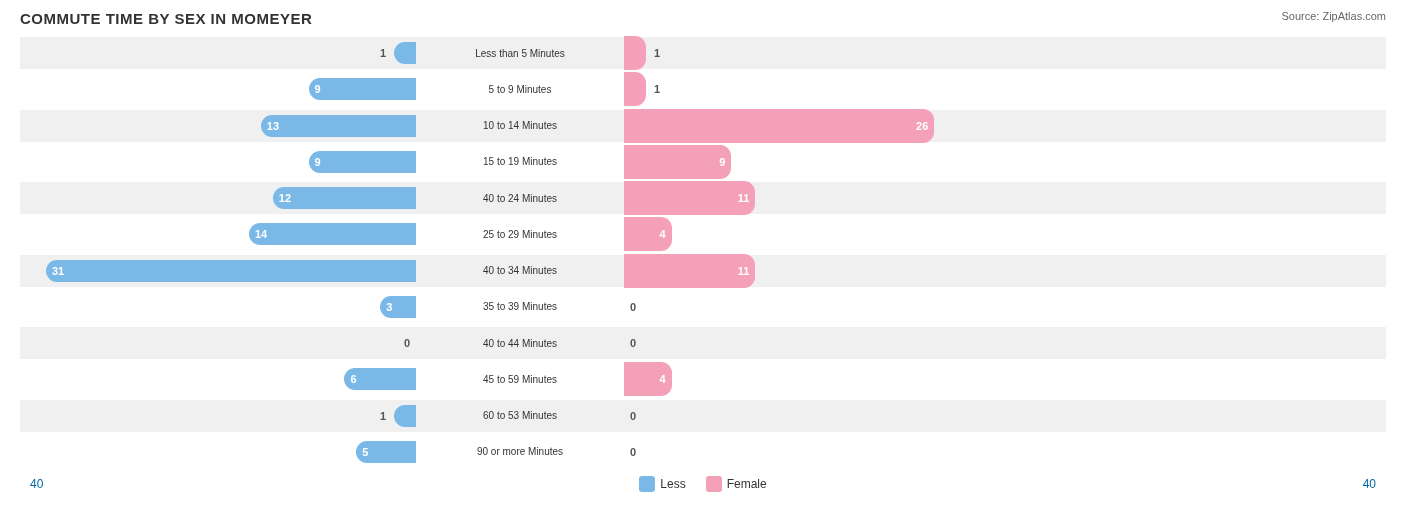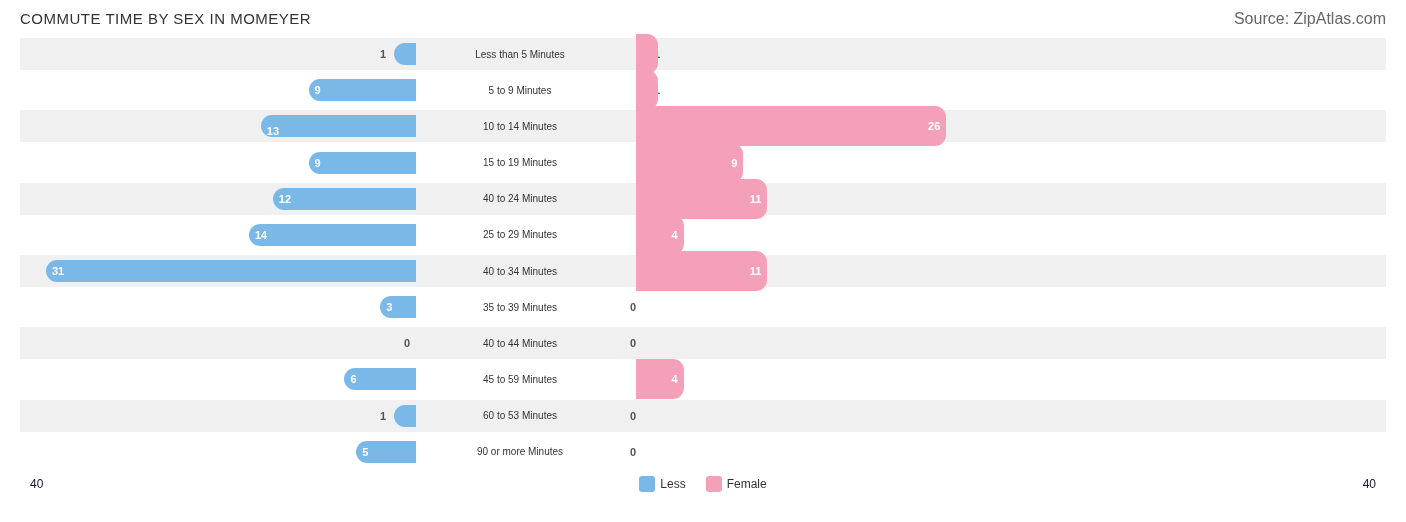"COMMUTE TIME BY SEX IN" .chart-title { font-weight: normal -> bold }
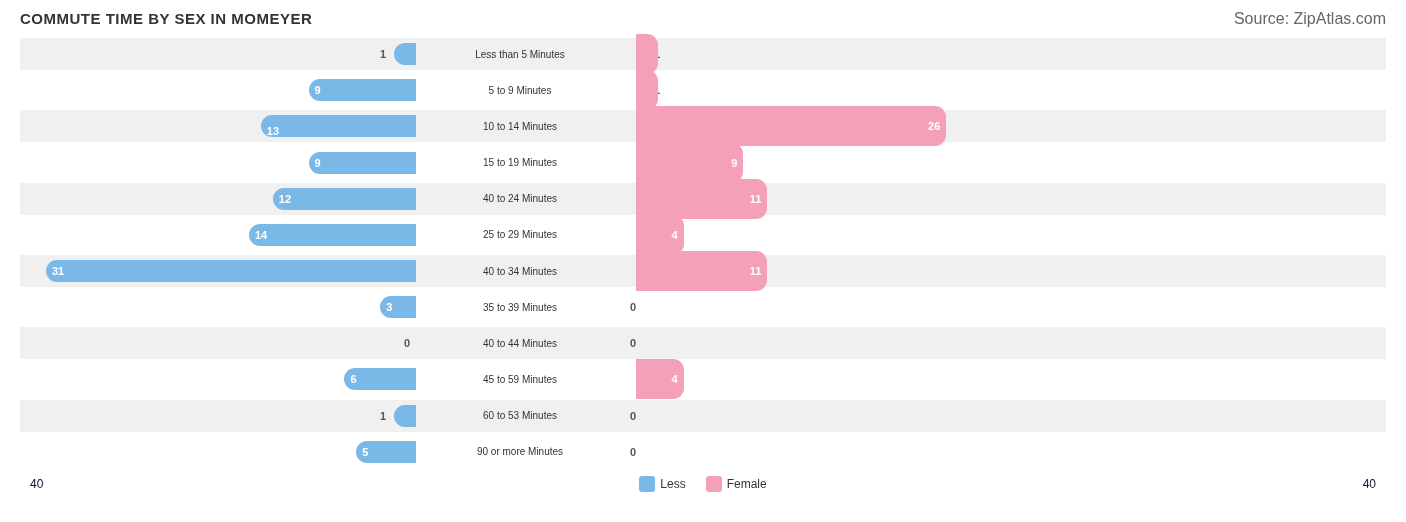"Source: ZipAtlas.com" .chart-source { font-size: 16px -> 11px }
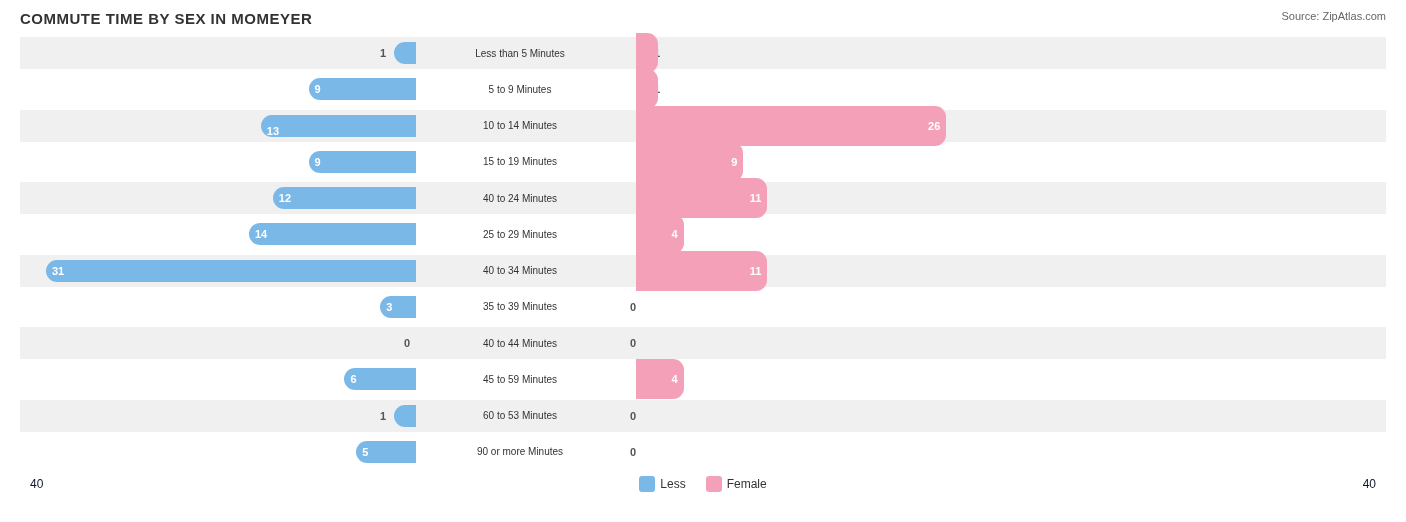"13" div.male-bar { align-items: flex-end -> none }
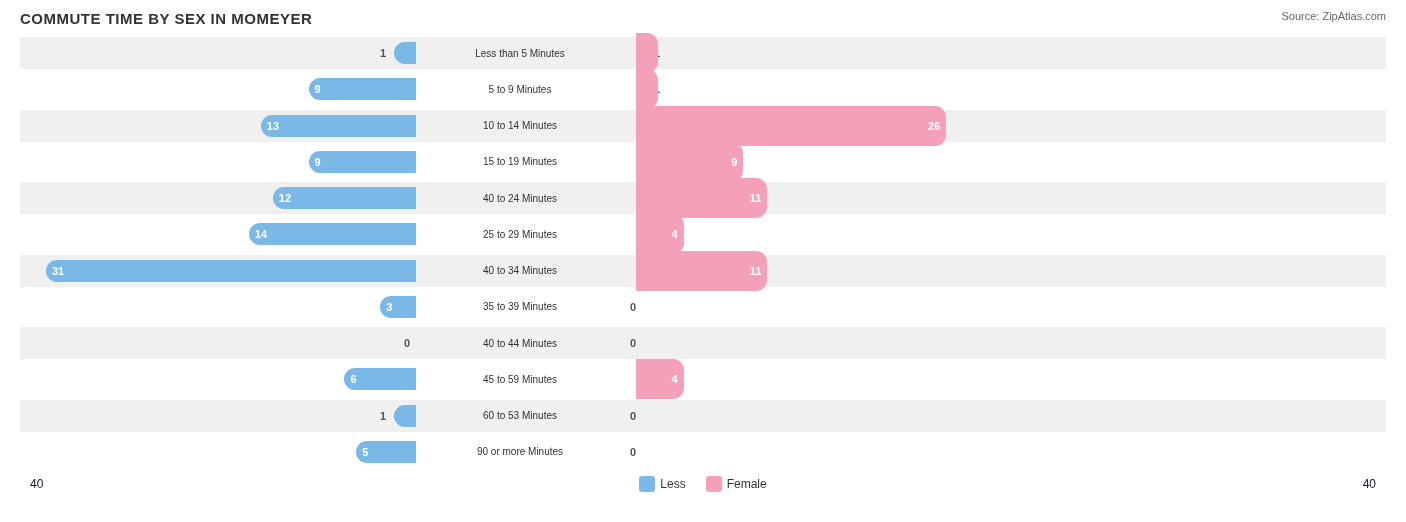"26" .female-bar { height: 40px -> 34px; left: 16px -> 4px }
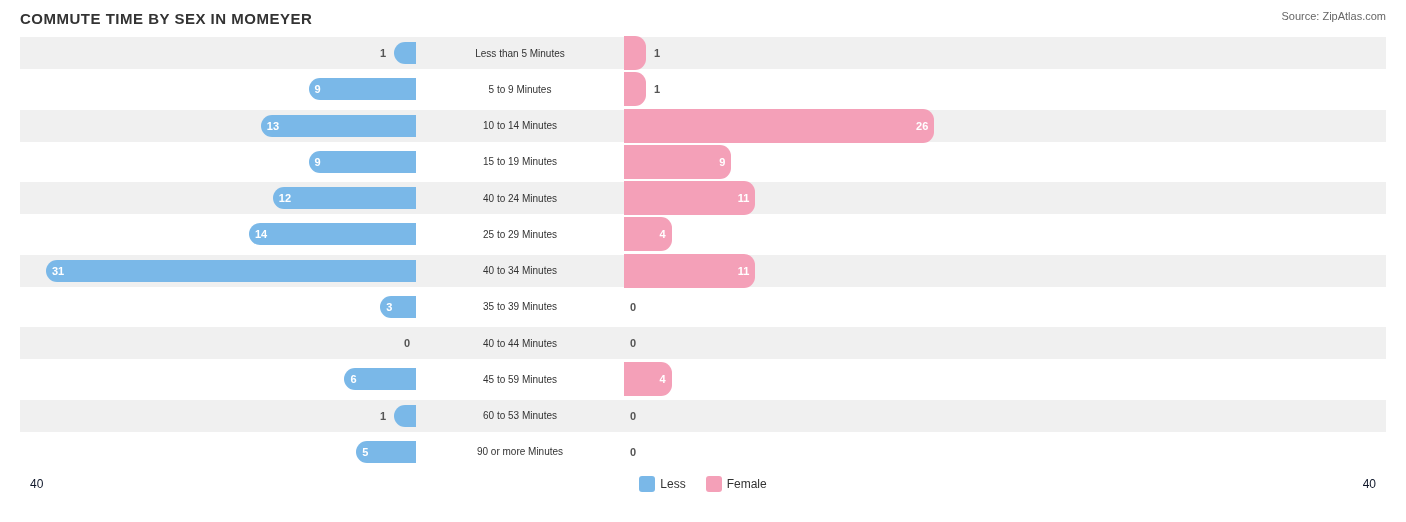"40" .axis-label { color: #0f172a -> #0369a1 }
